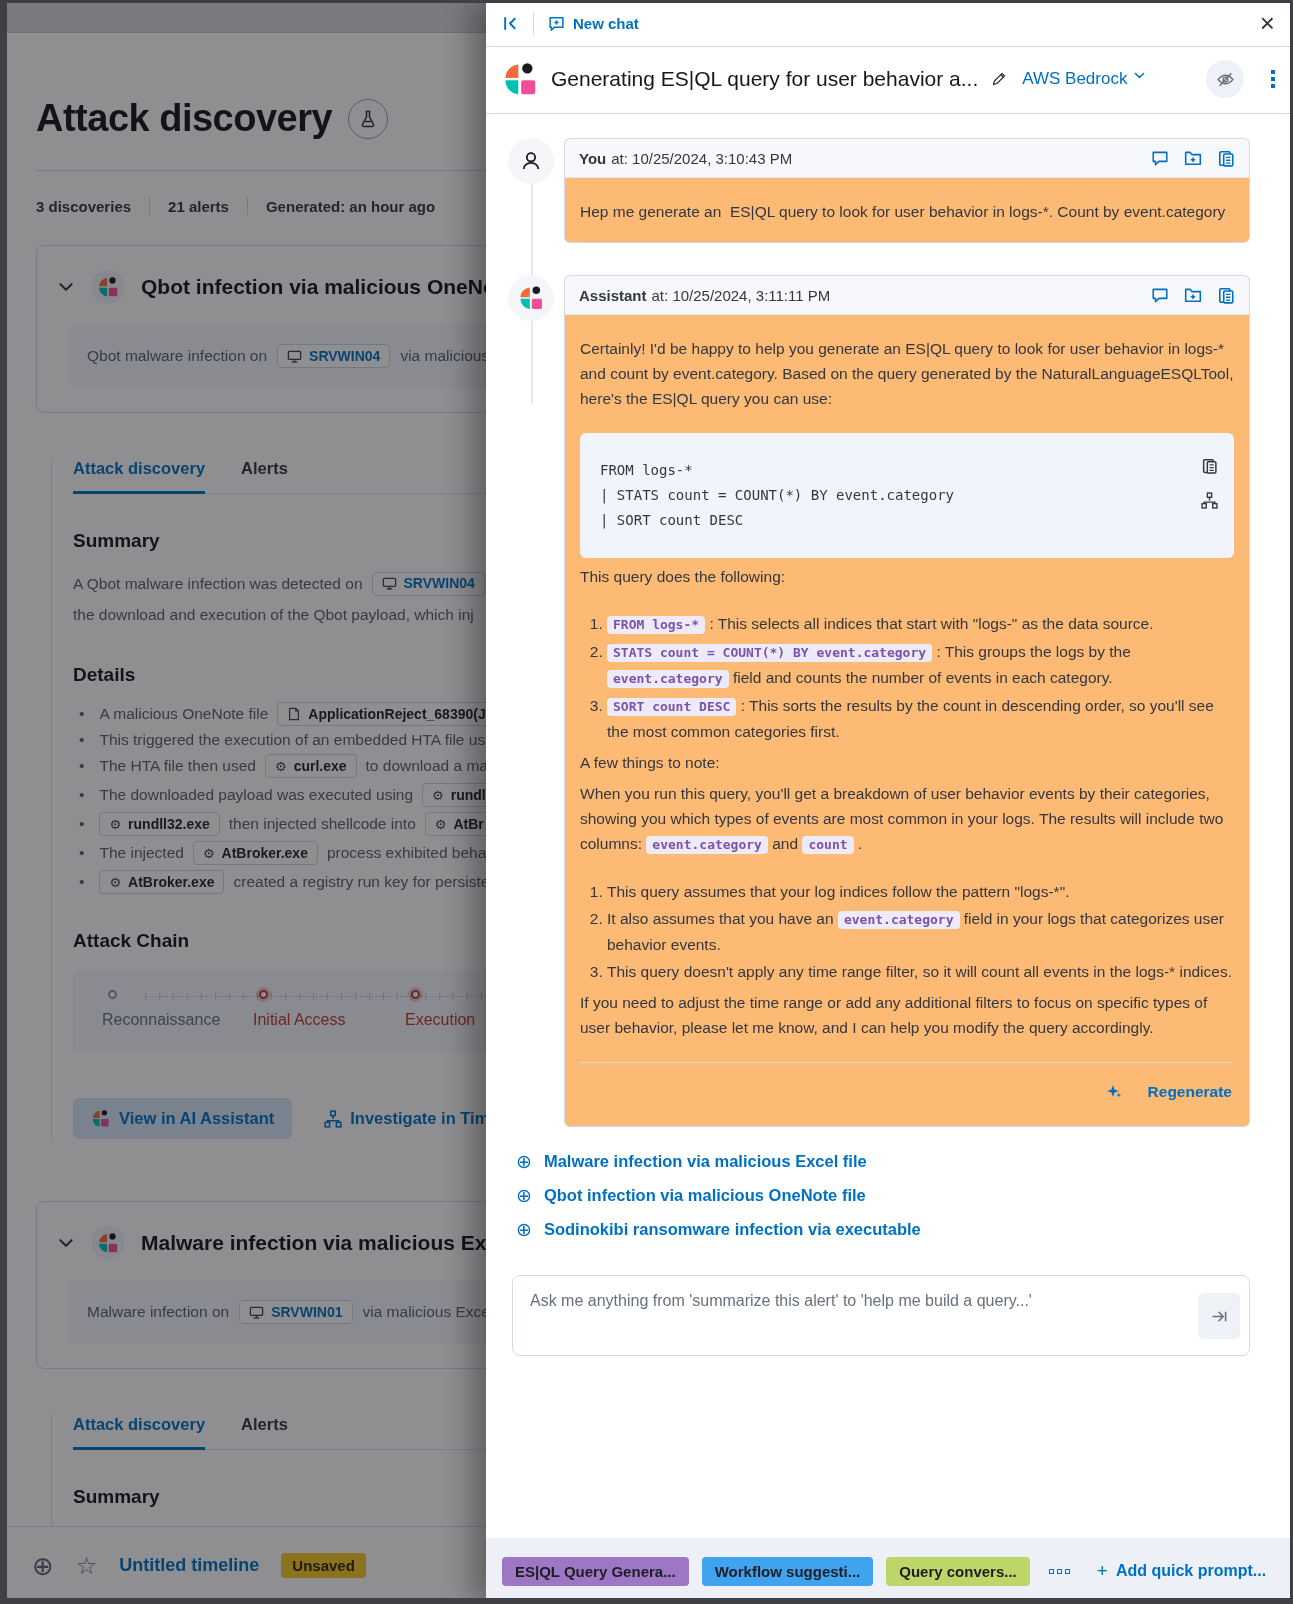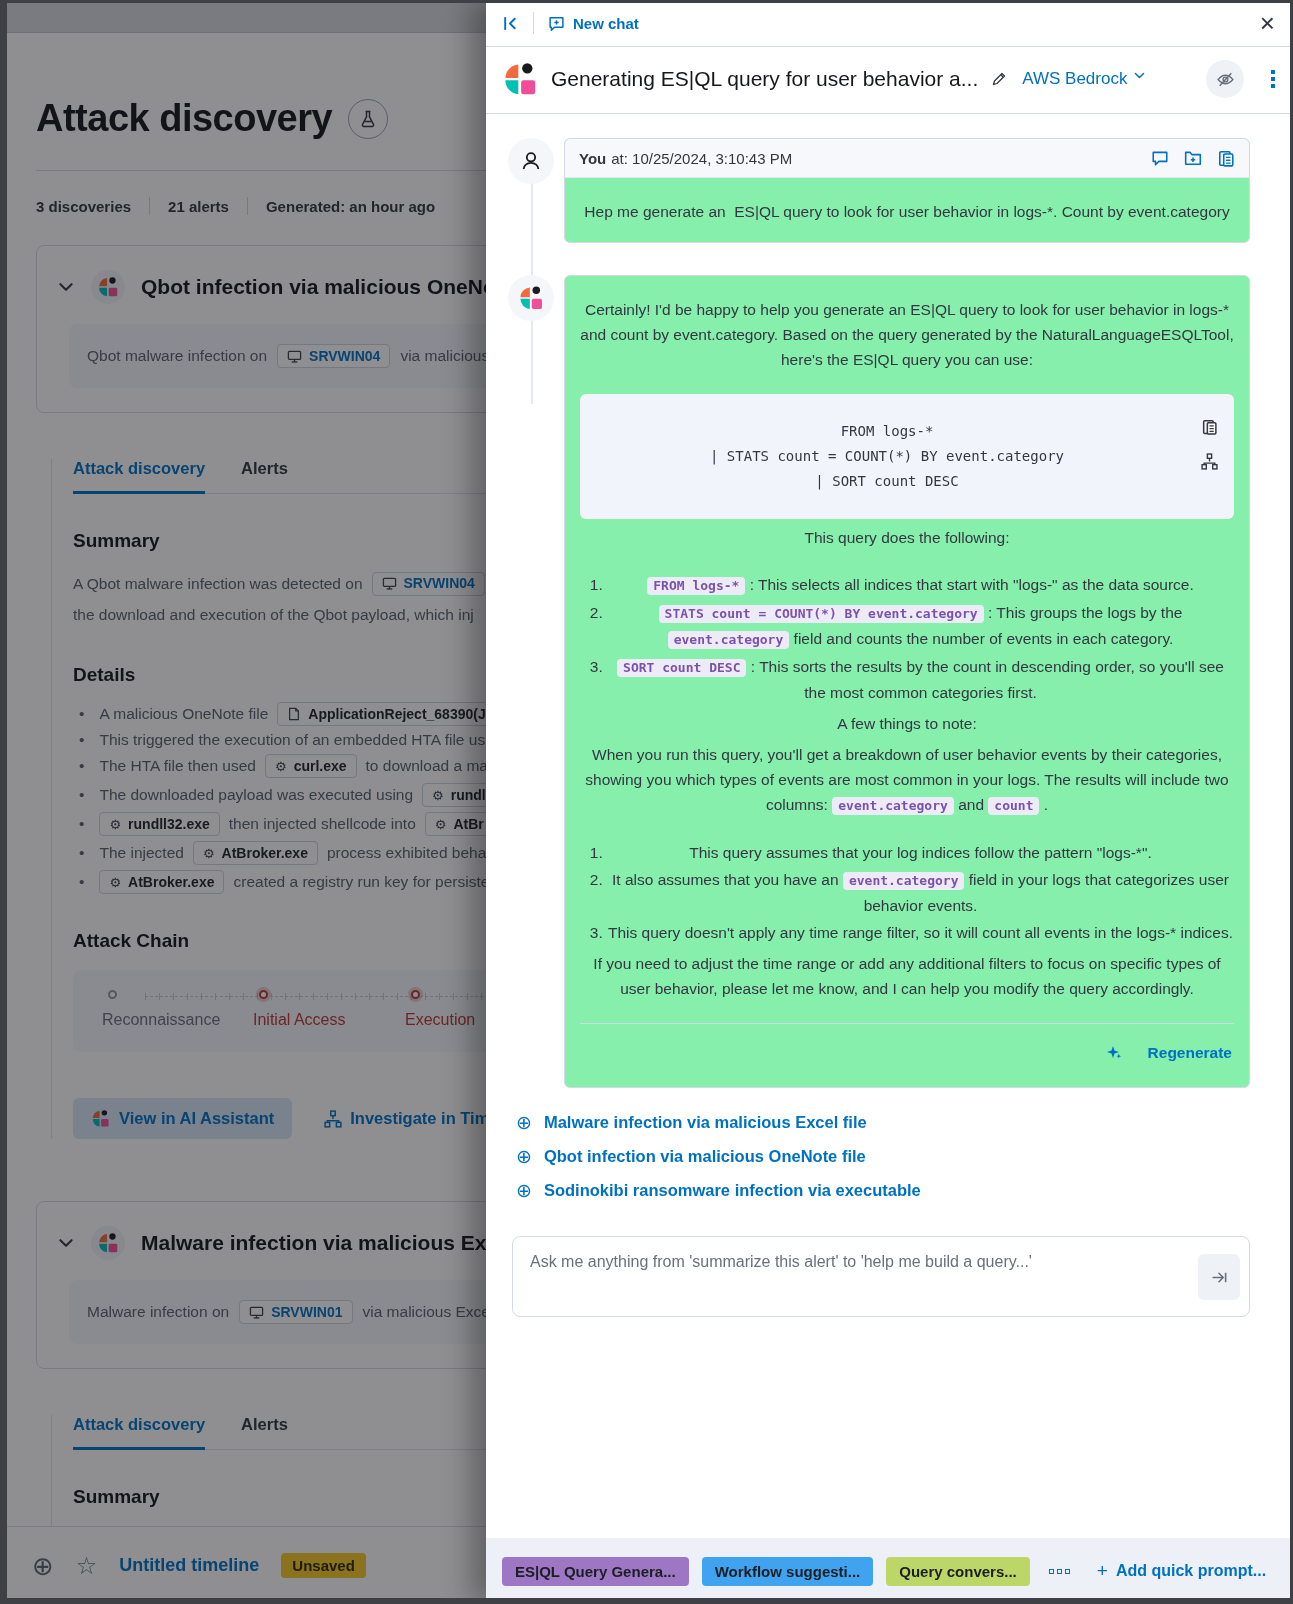"You" .msg-card { background: #86efac -> #fdba74; text-align: center -> none }
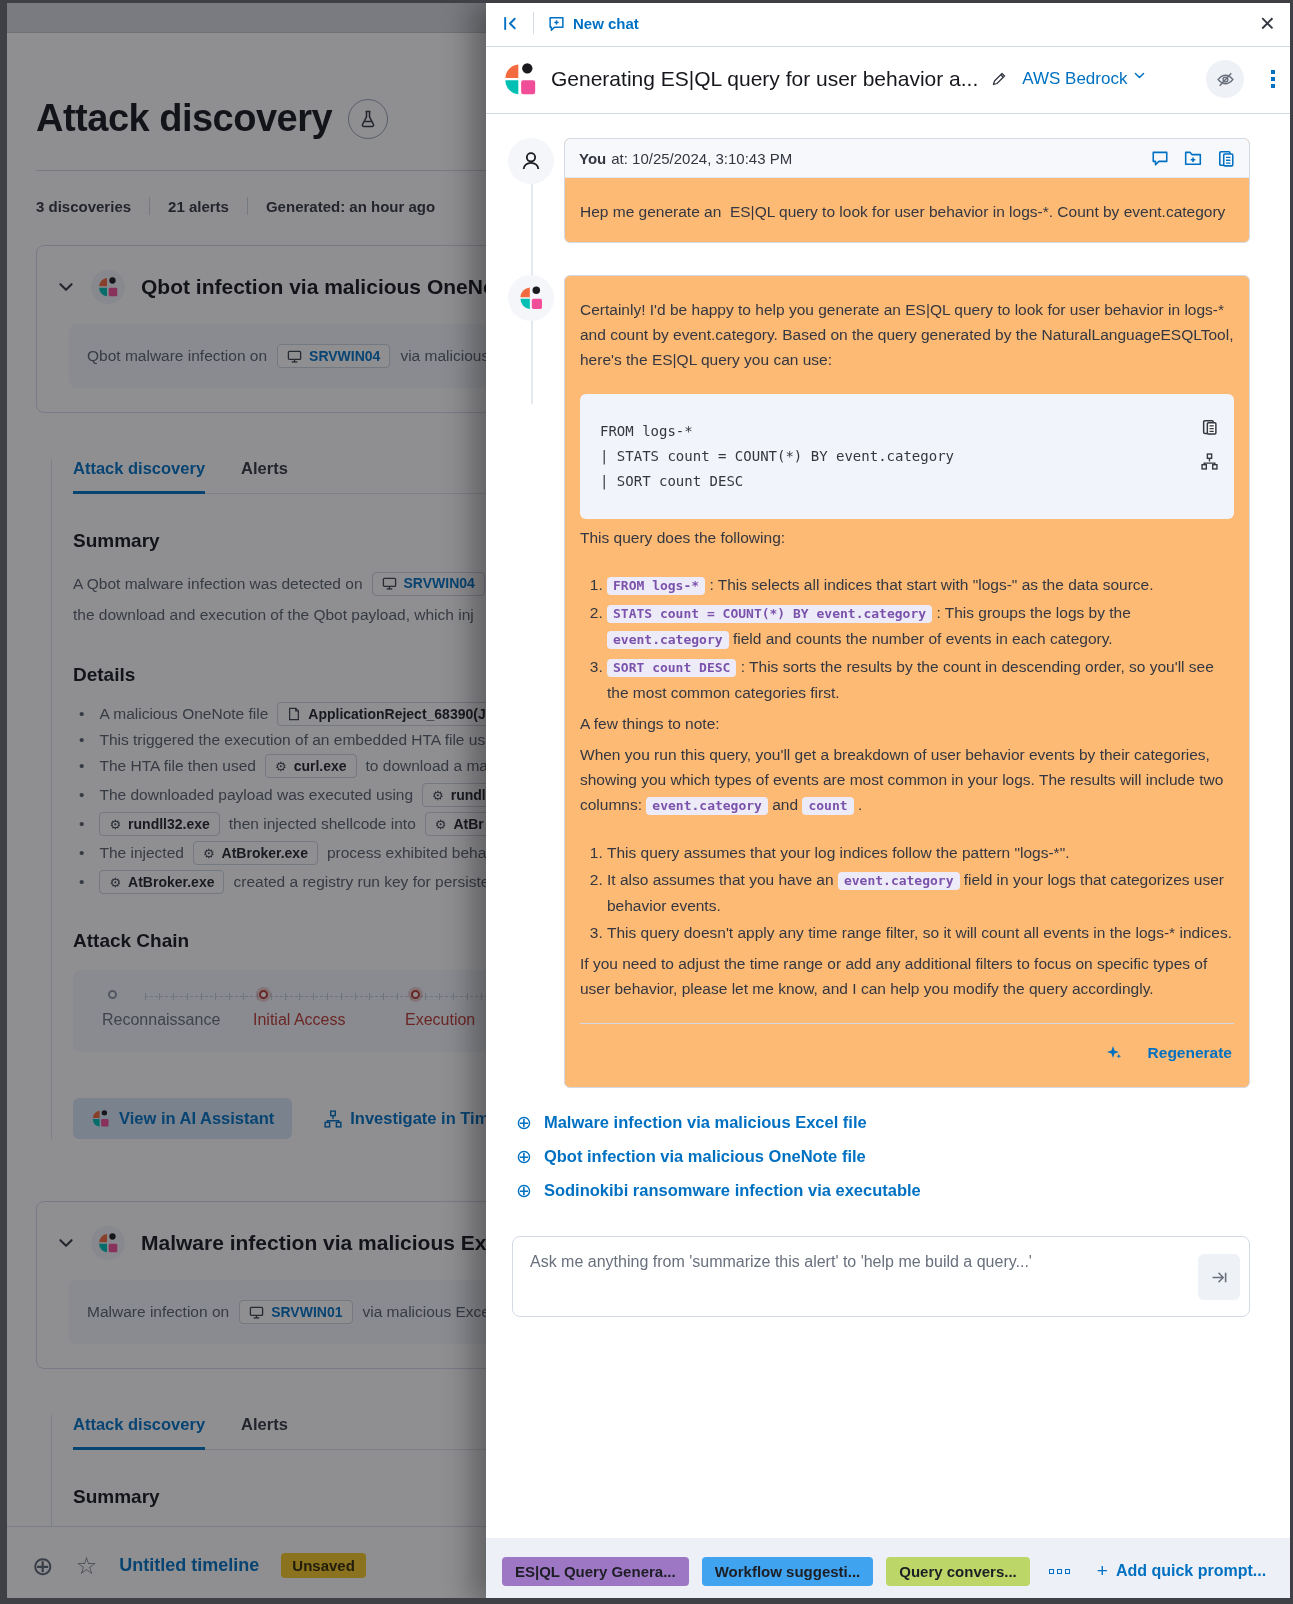"Assistant" div.msg-head { html: none -> <div> <b>Assistant</b> <span>at: 10/25/2024, 3:11:11 PM</span> <span> <svg> <use></use> </svg> <svg> <use></use> </svg> <svg> <use></use> </svg> </span> </div> }
